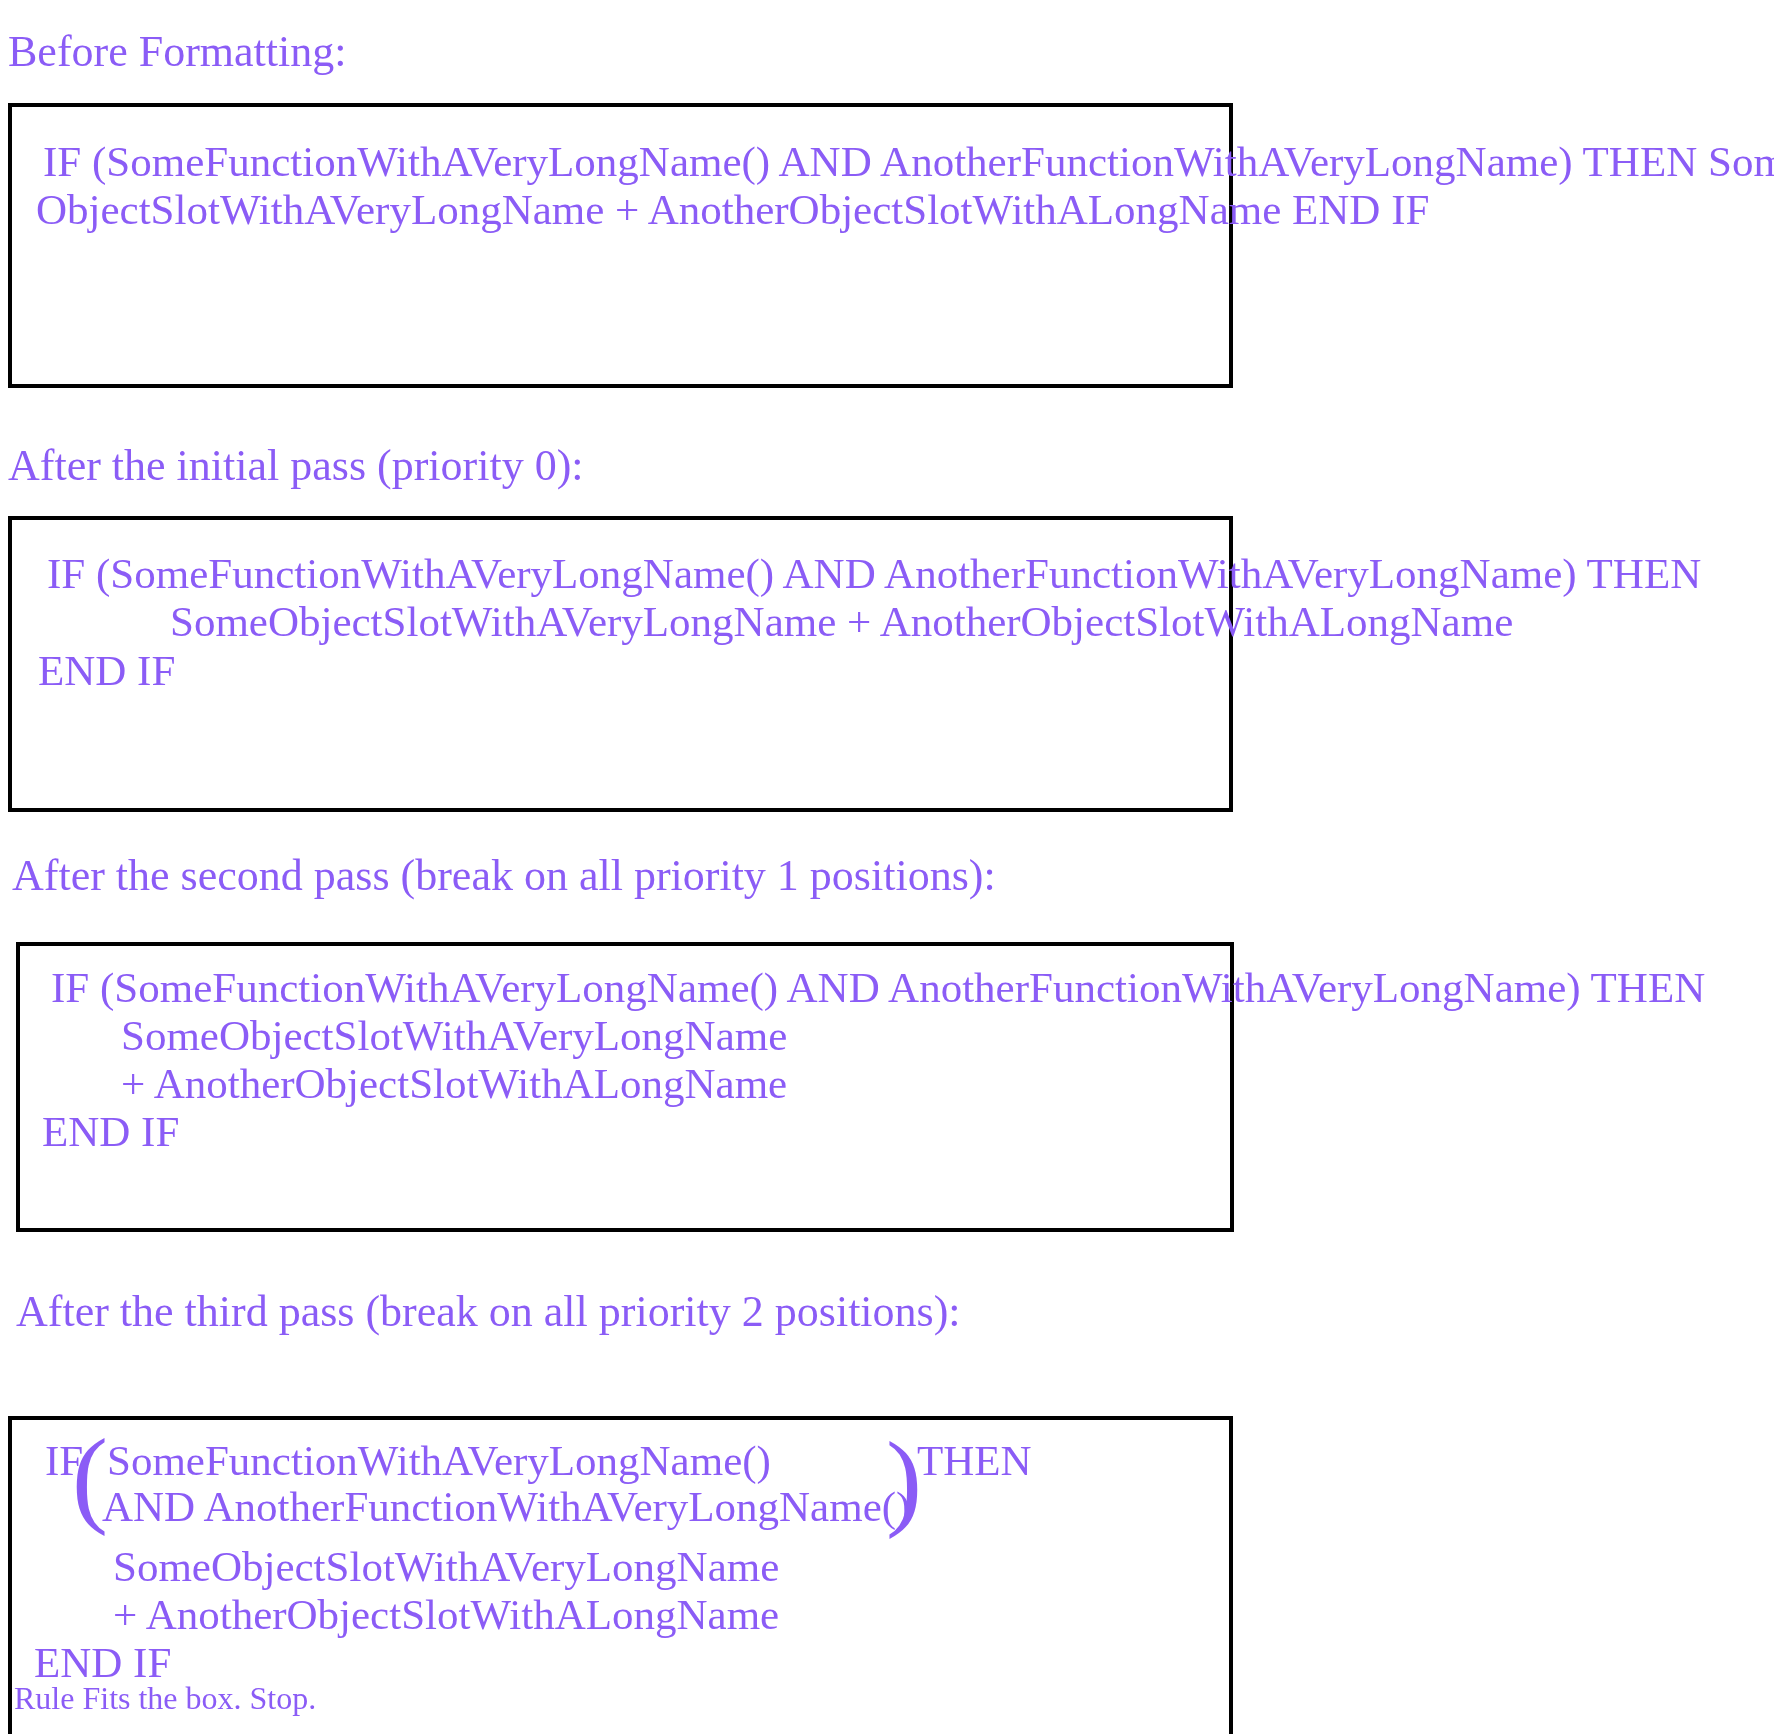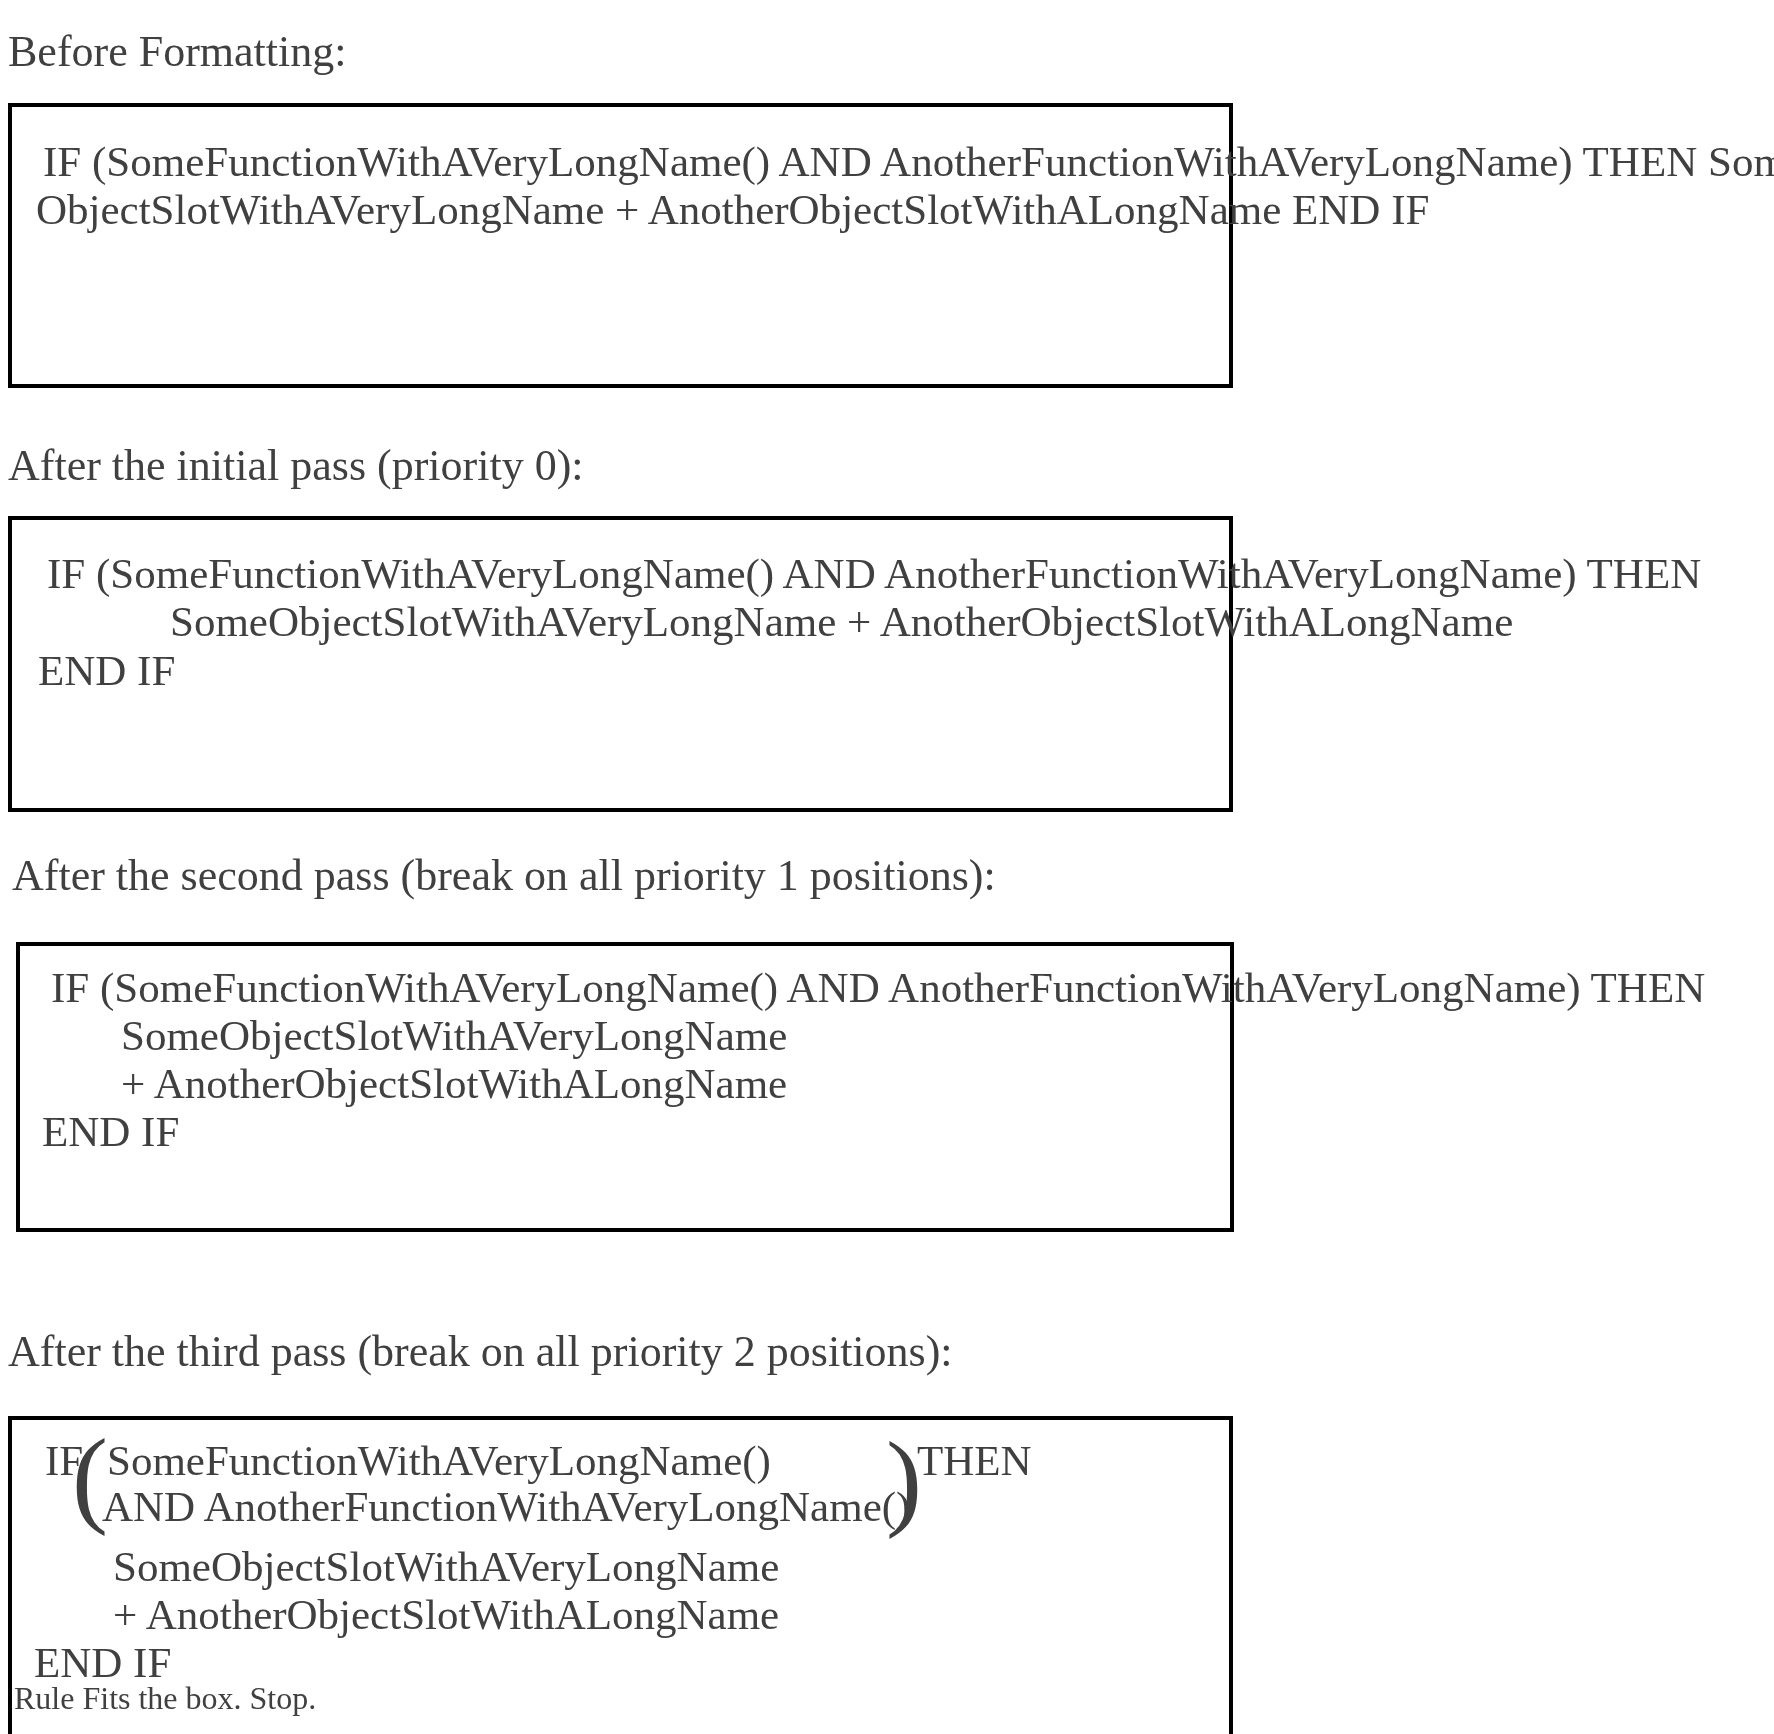"Before Formatting:" .canvas { color: #404040 -> #8b5cf6 }
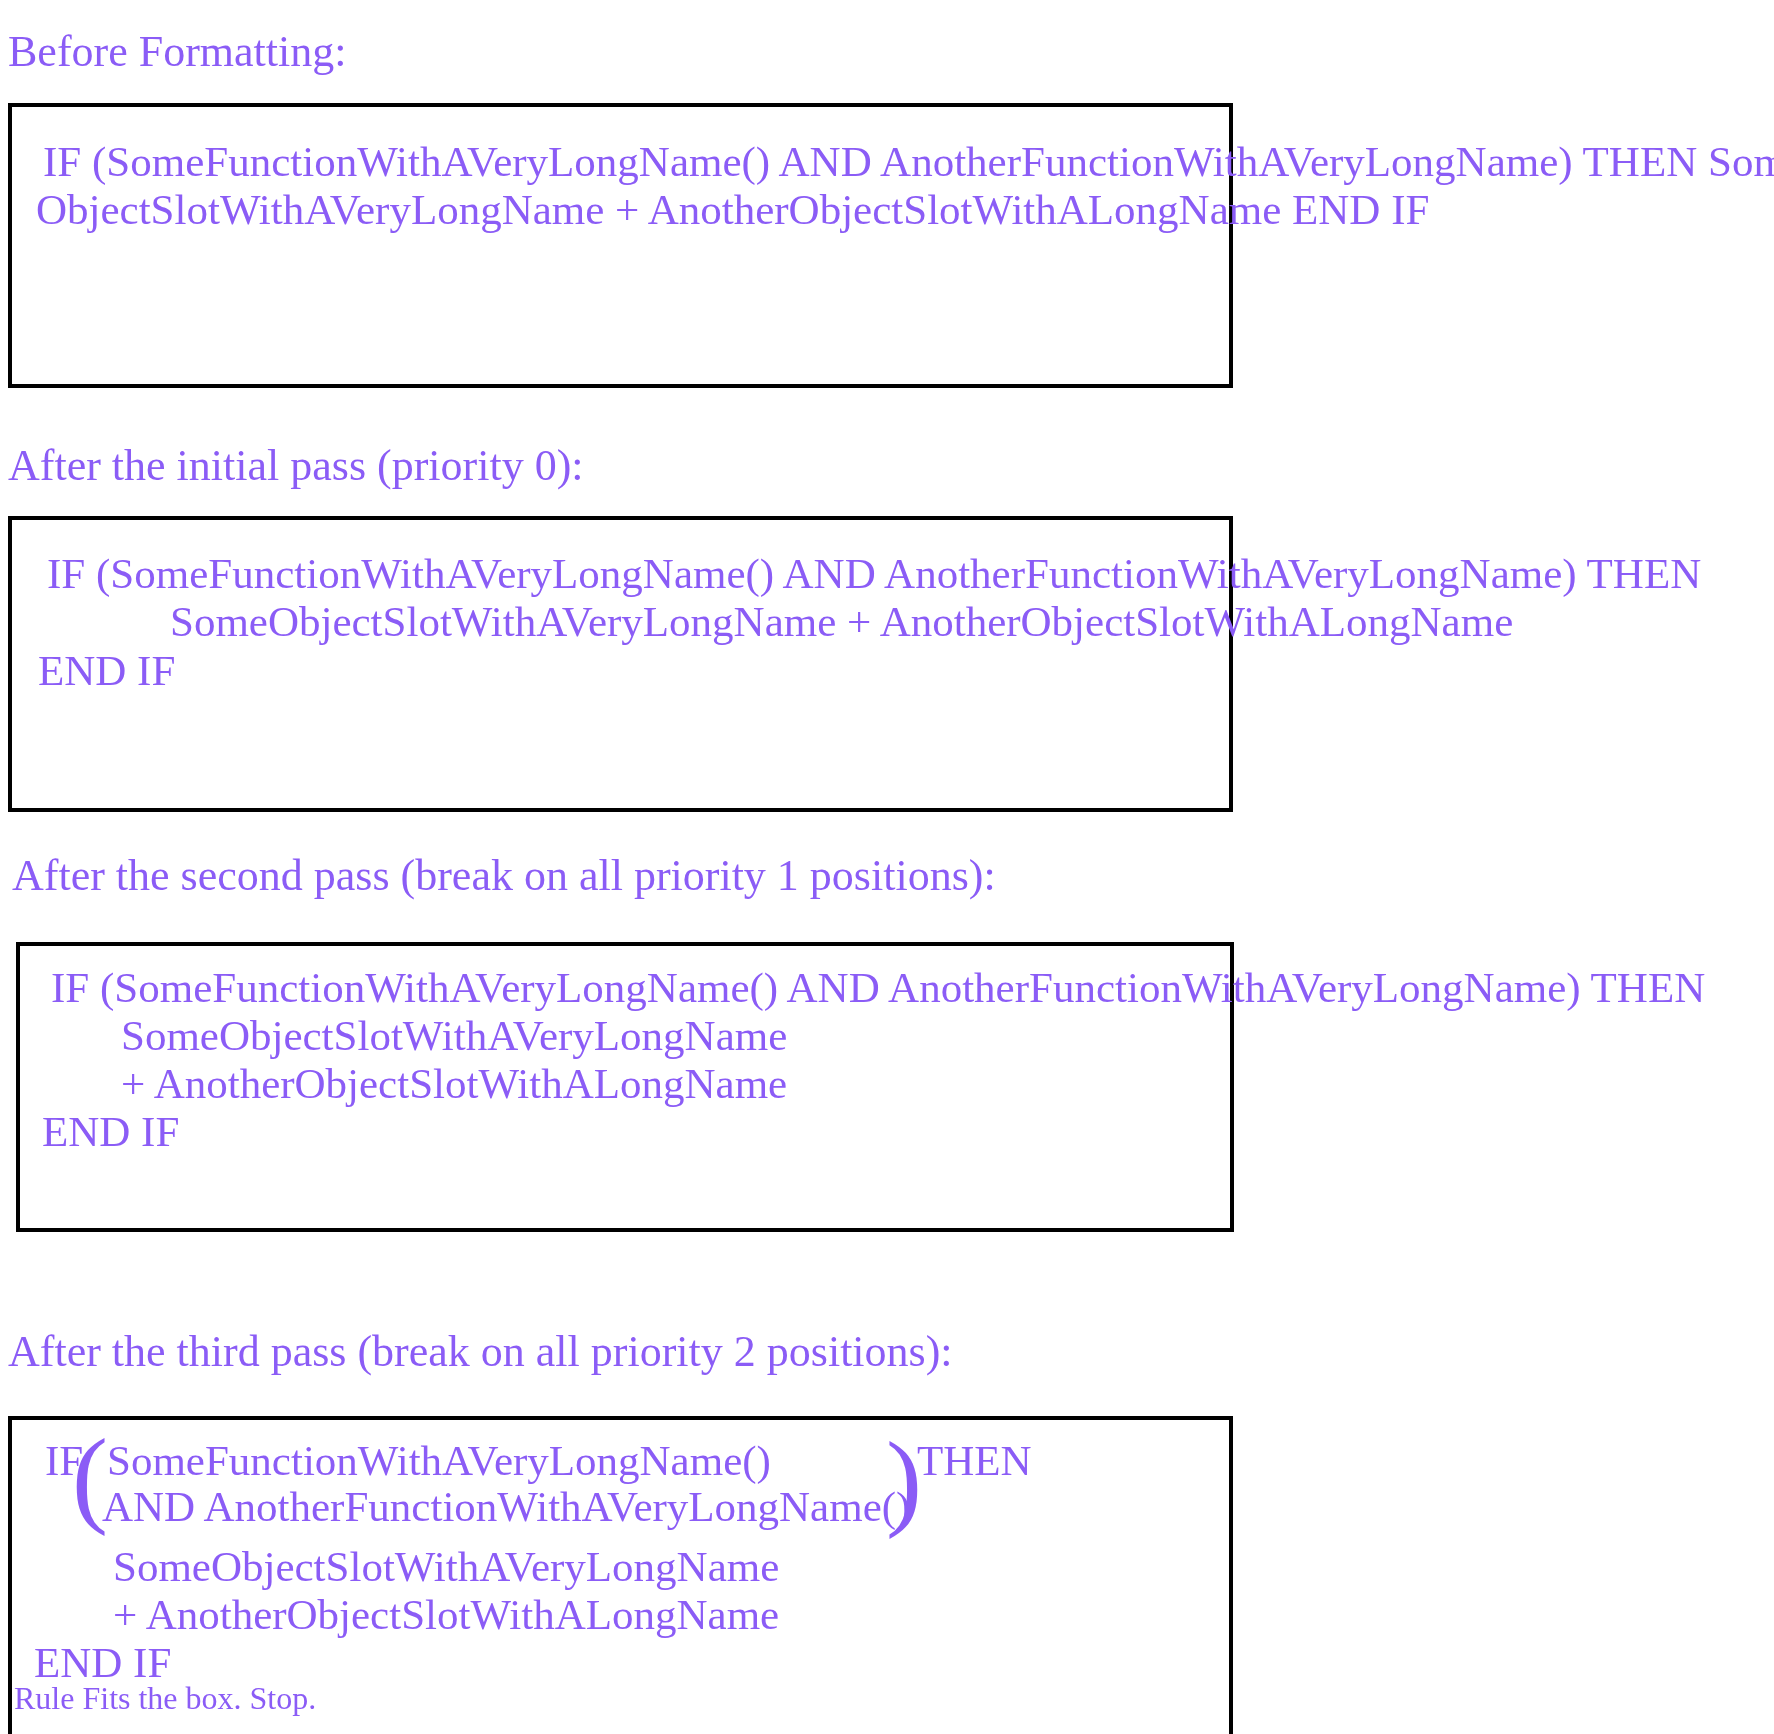"After the third pass (break" div.label { left: 8px -> 16px; margin-top: 40px -> none }
